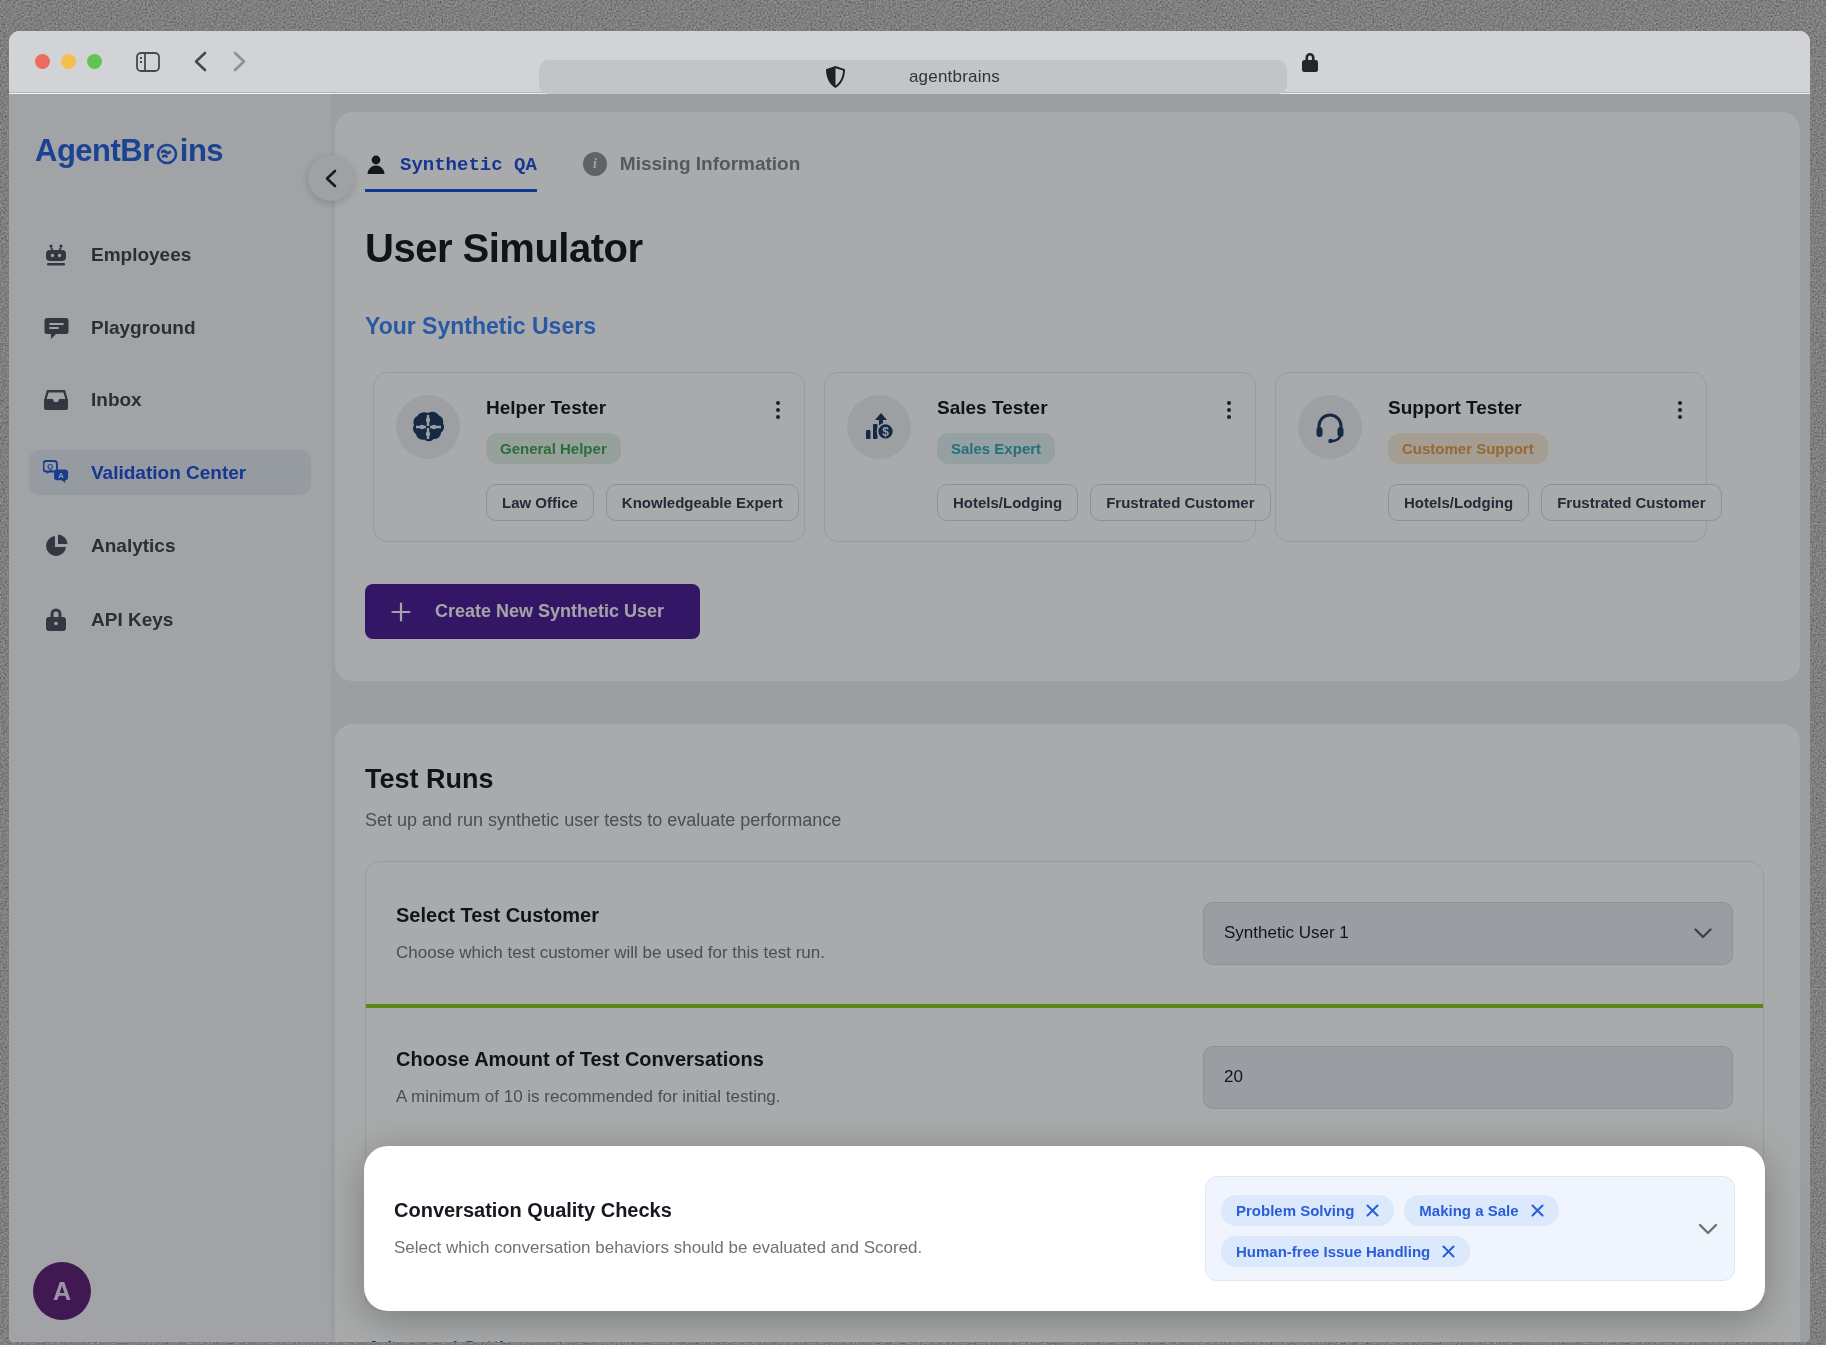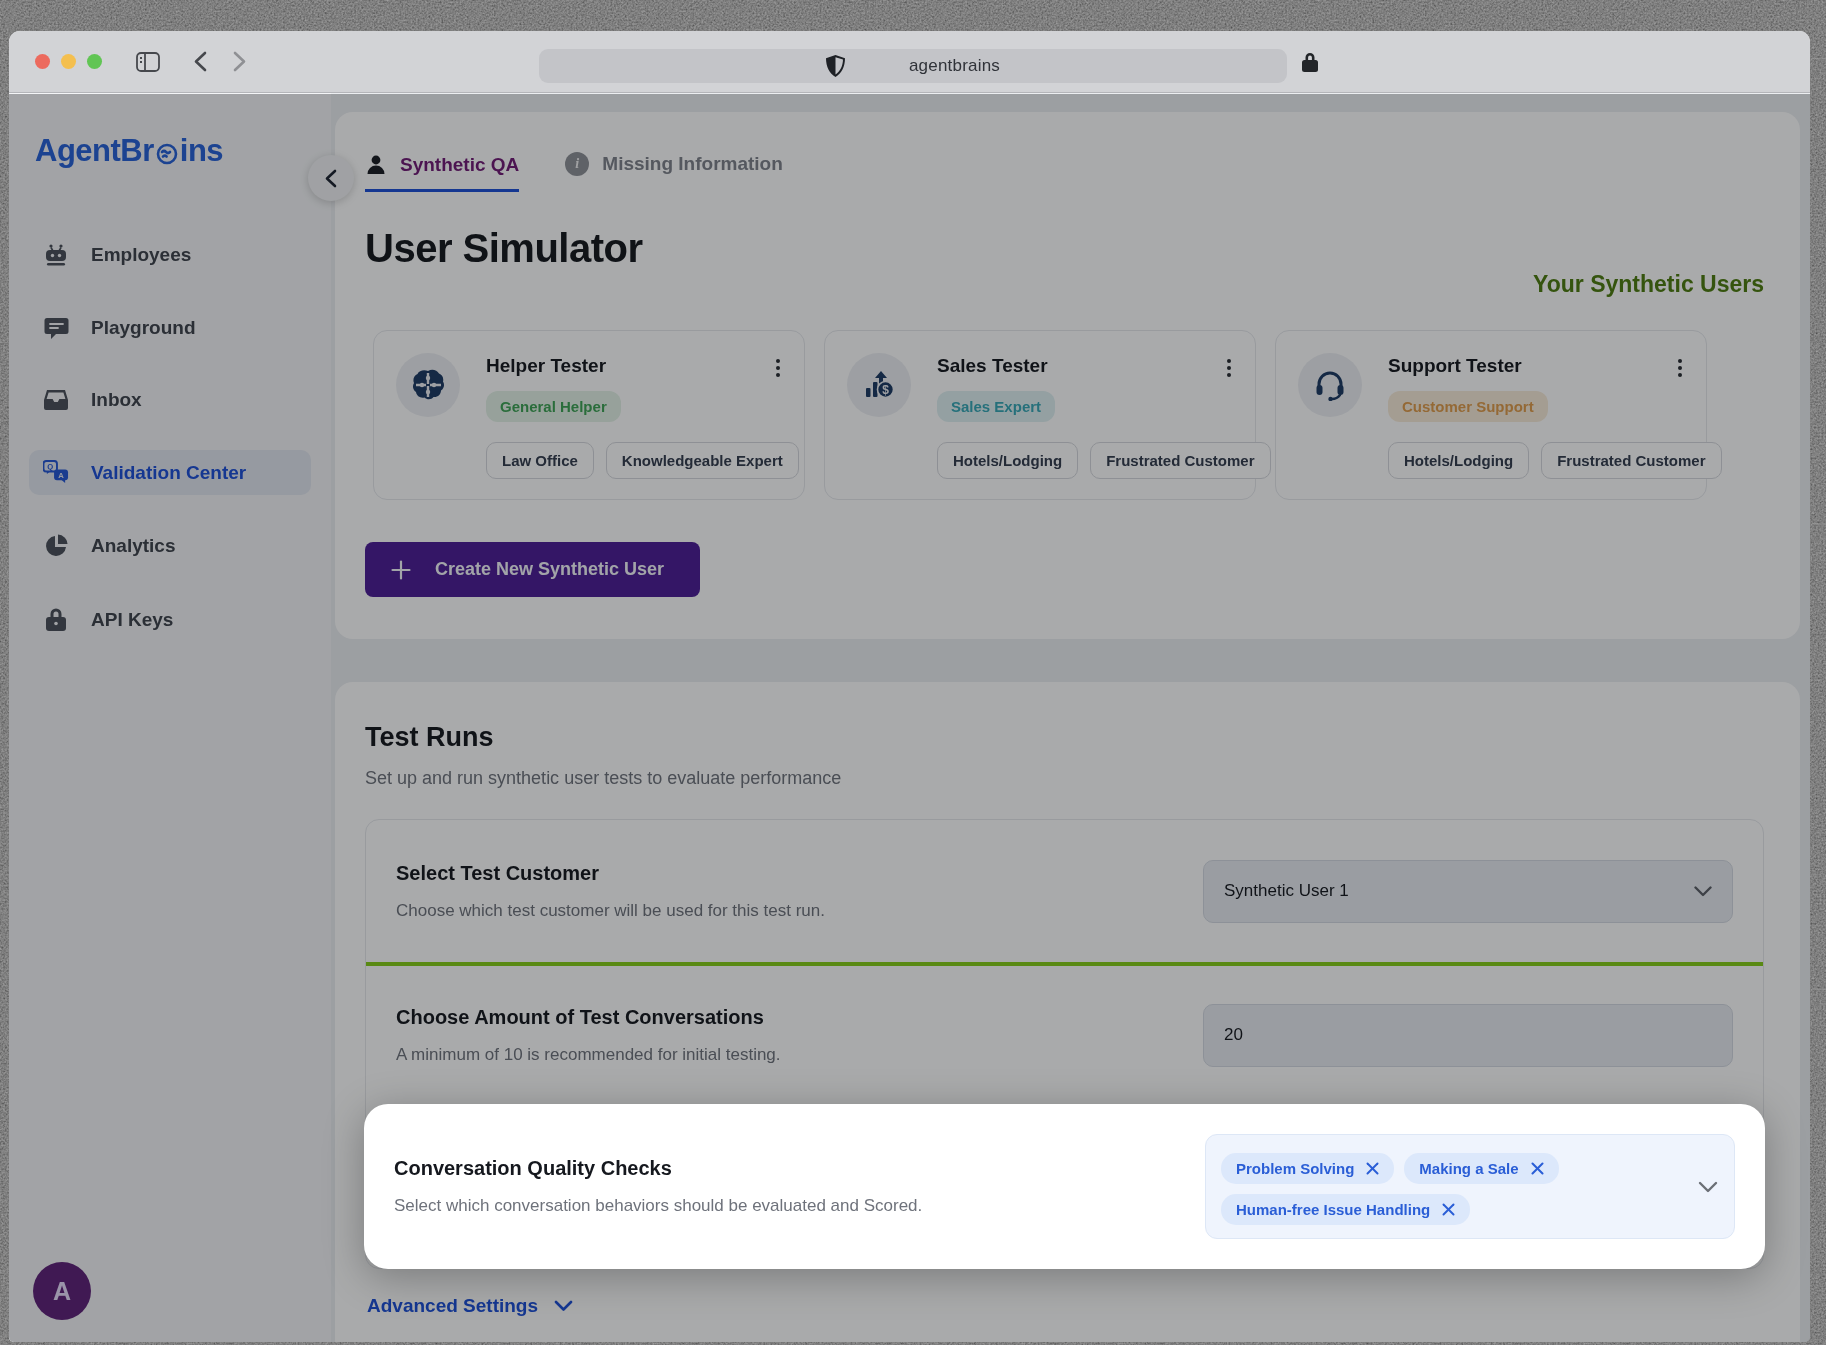"agentbrains" .urlbar { top: 18px -> 29px }
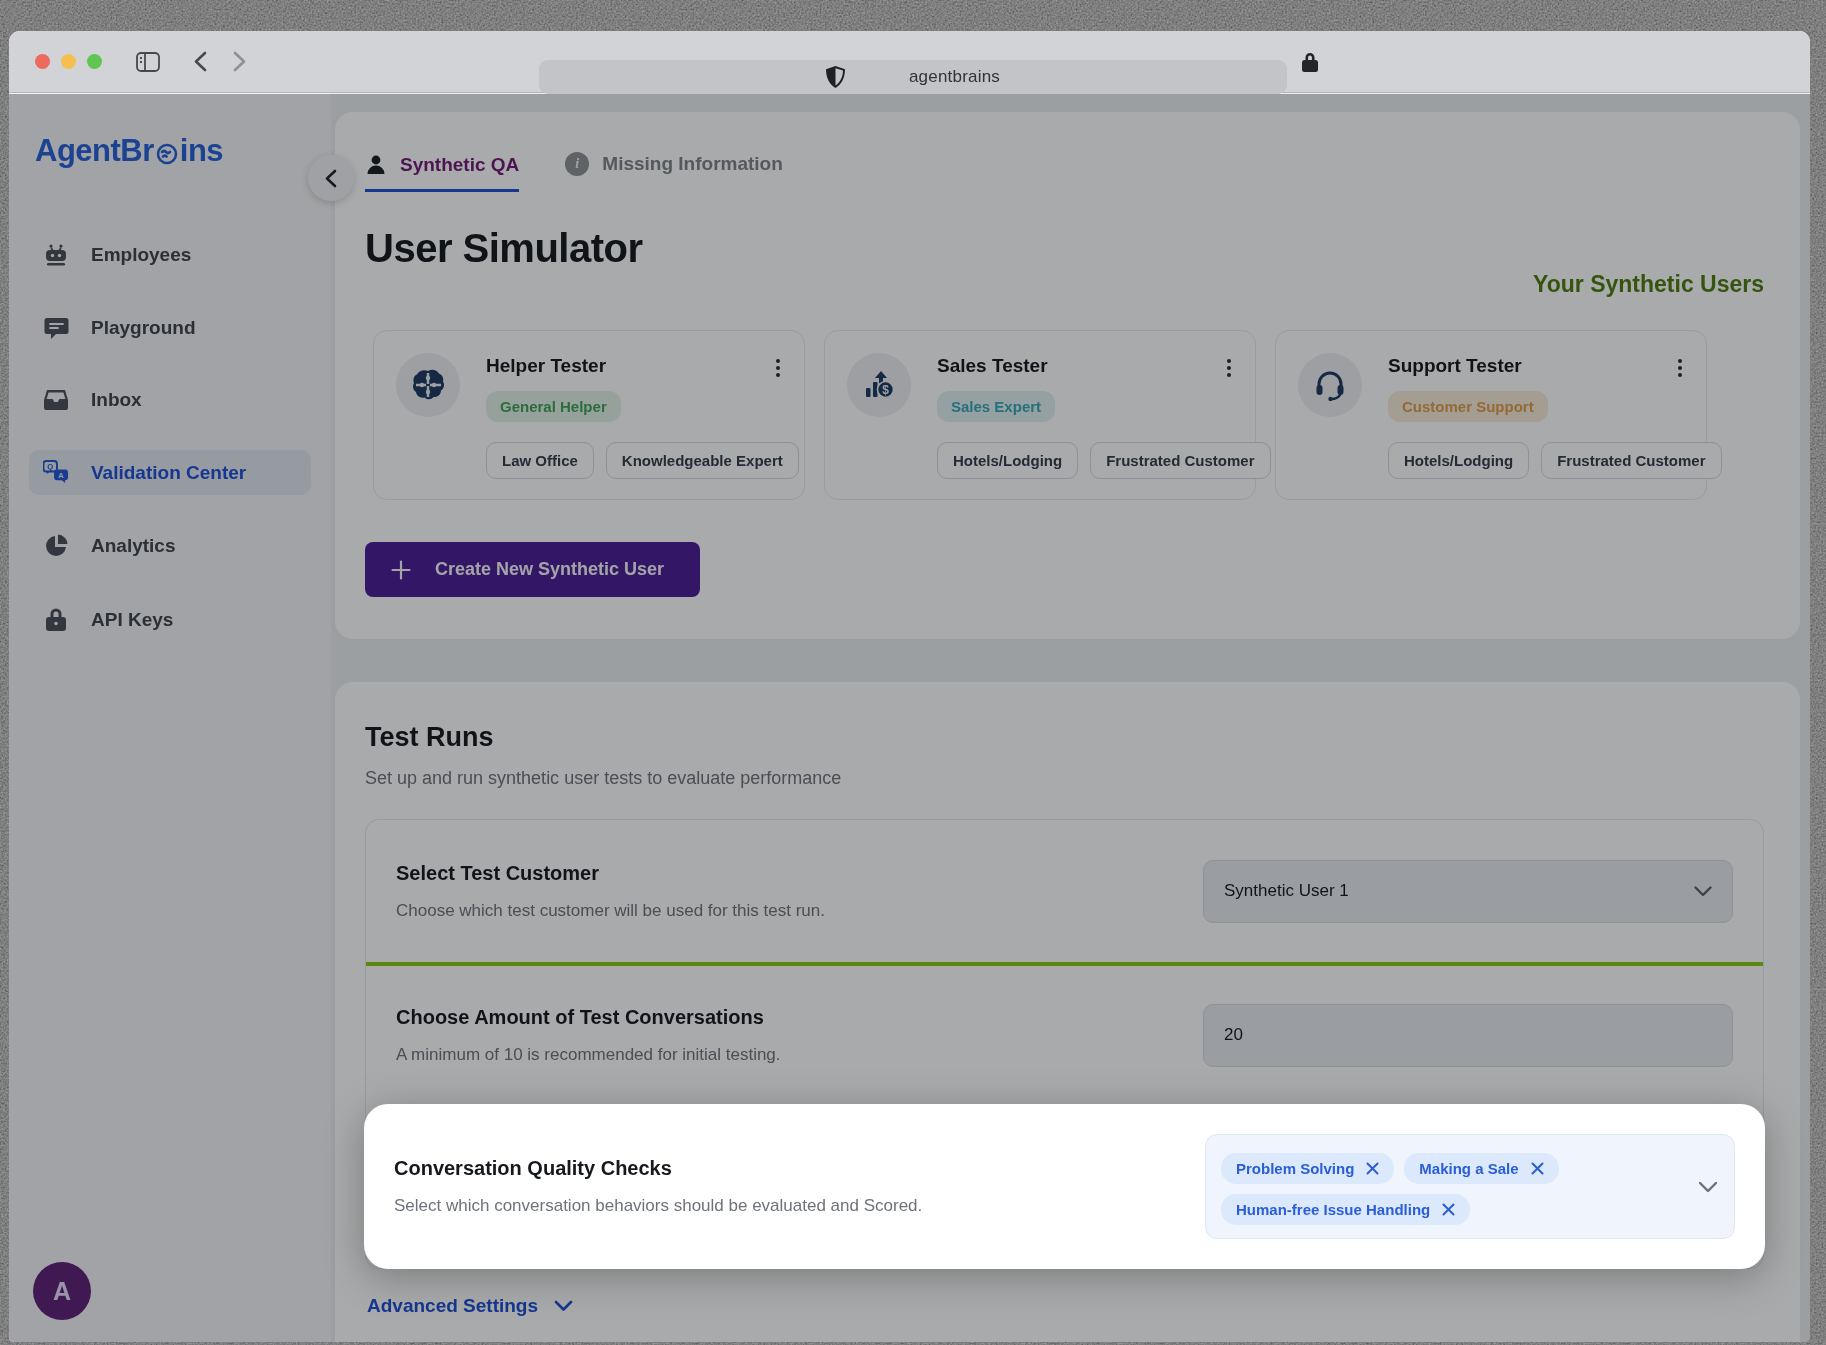"Synthetic QA" .tab.active { color: #701a75 -> #1d4ed8; font-family: none -> Liberation Mono, monospace }
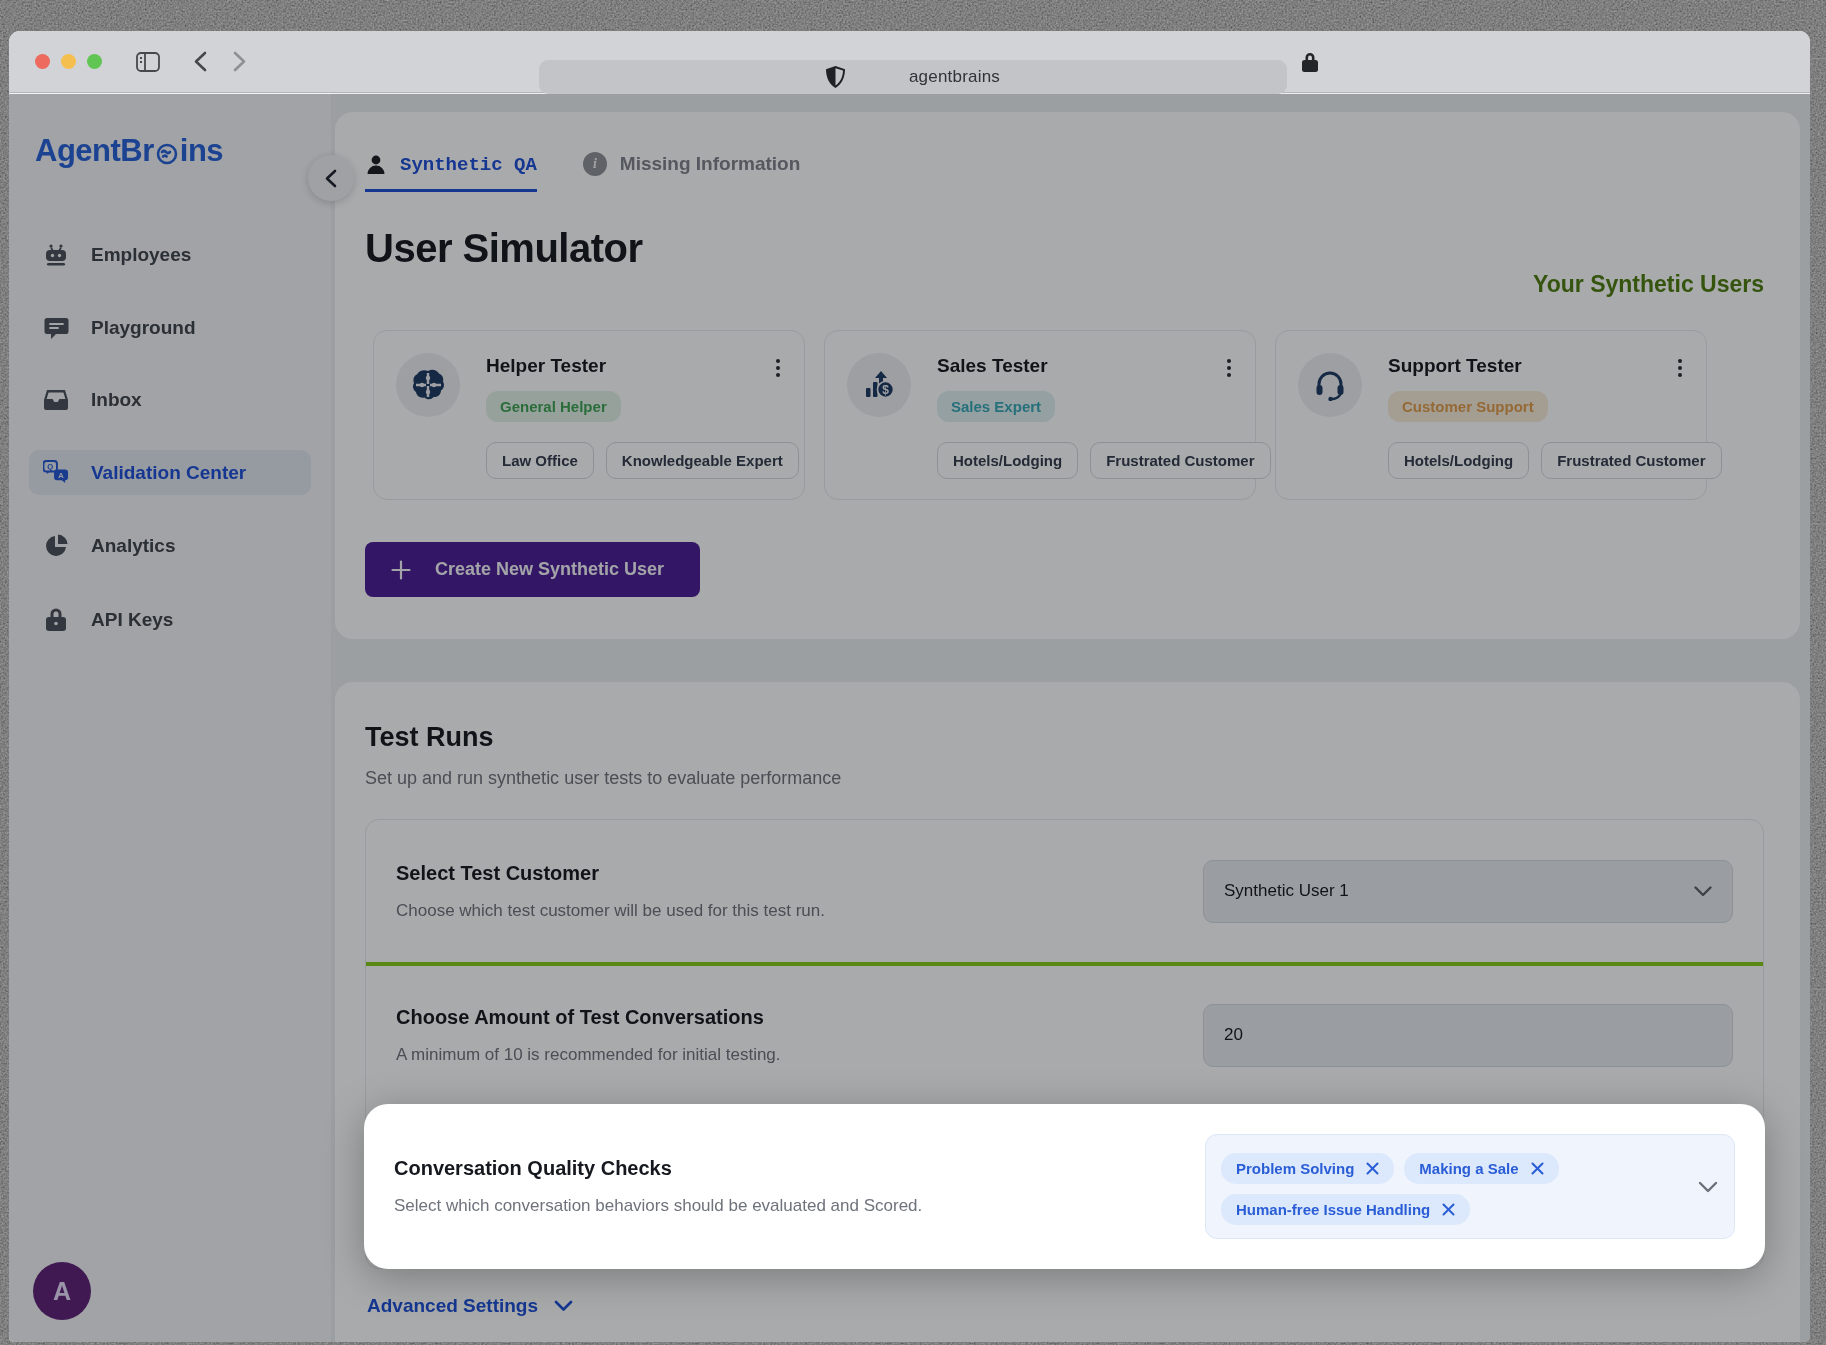"Your Synthetic Users" .section-sub { color: #4d7c0f -> #3b82f6; margin-top: none -> 42px; text-align: right -> none }
